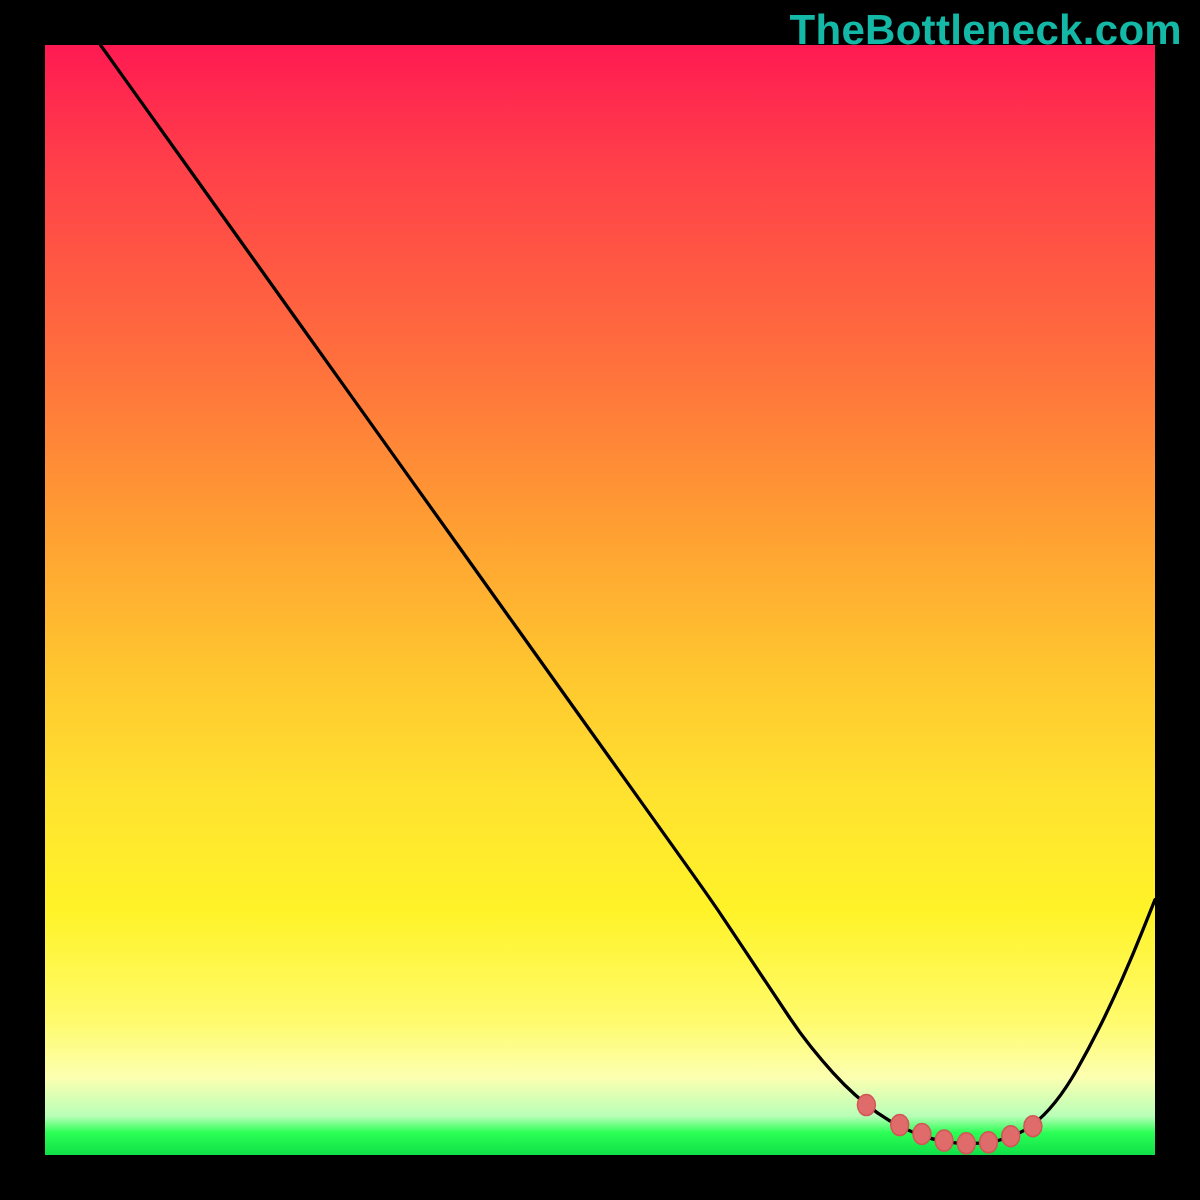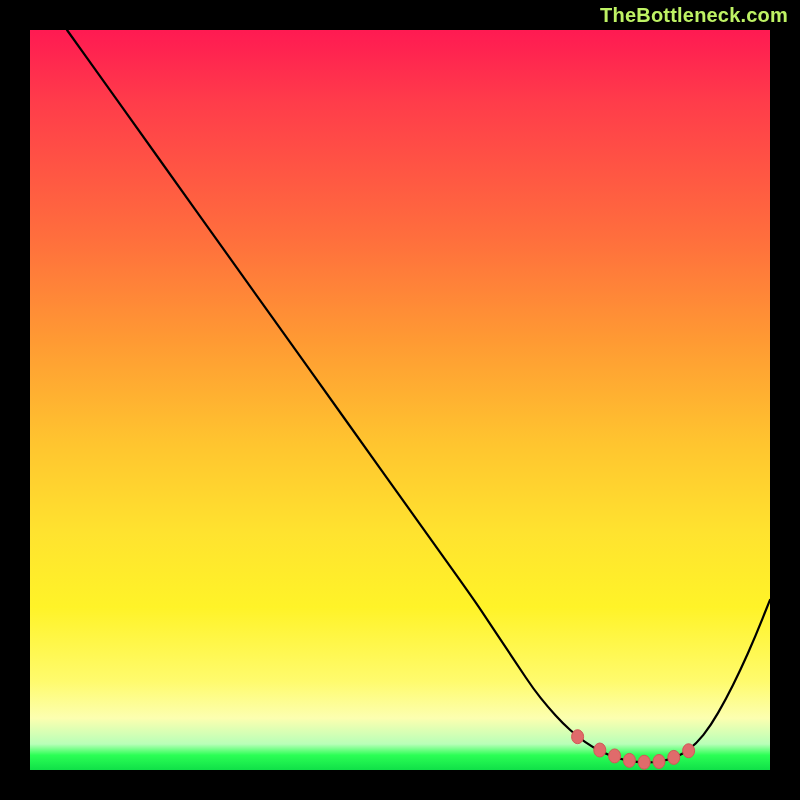"TheBottleneck.com" .watermark { color: #bef264 -> #14b8a6; font-size: 20px -> 28px }
